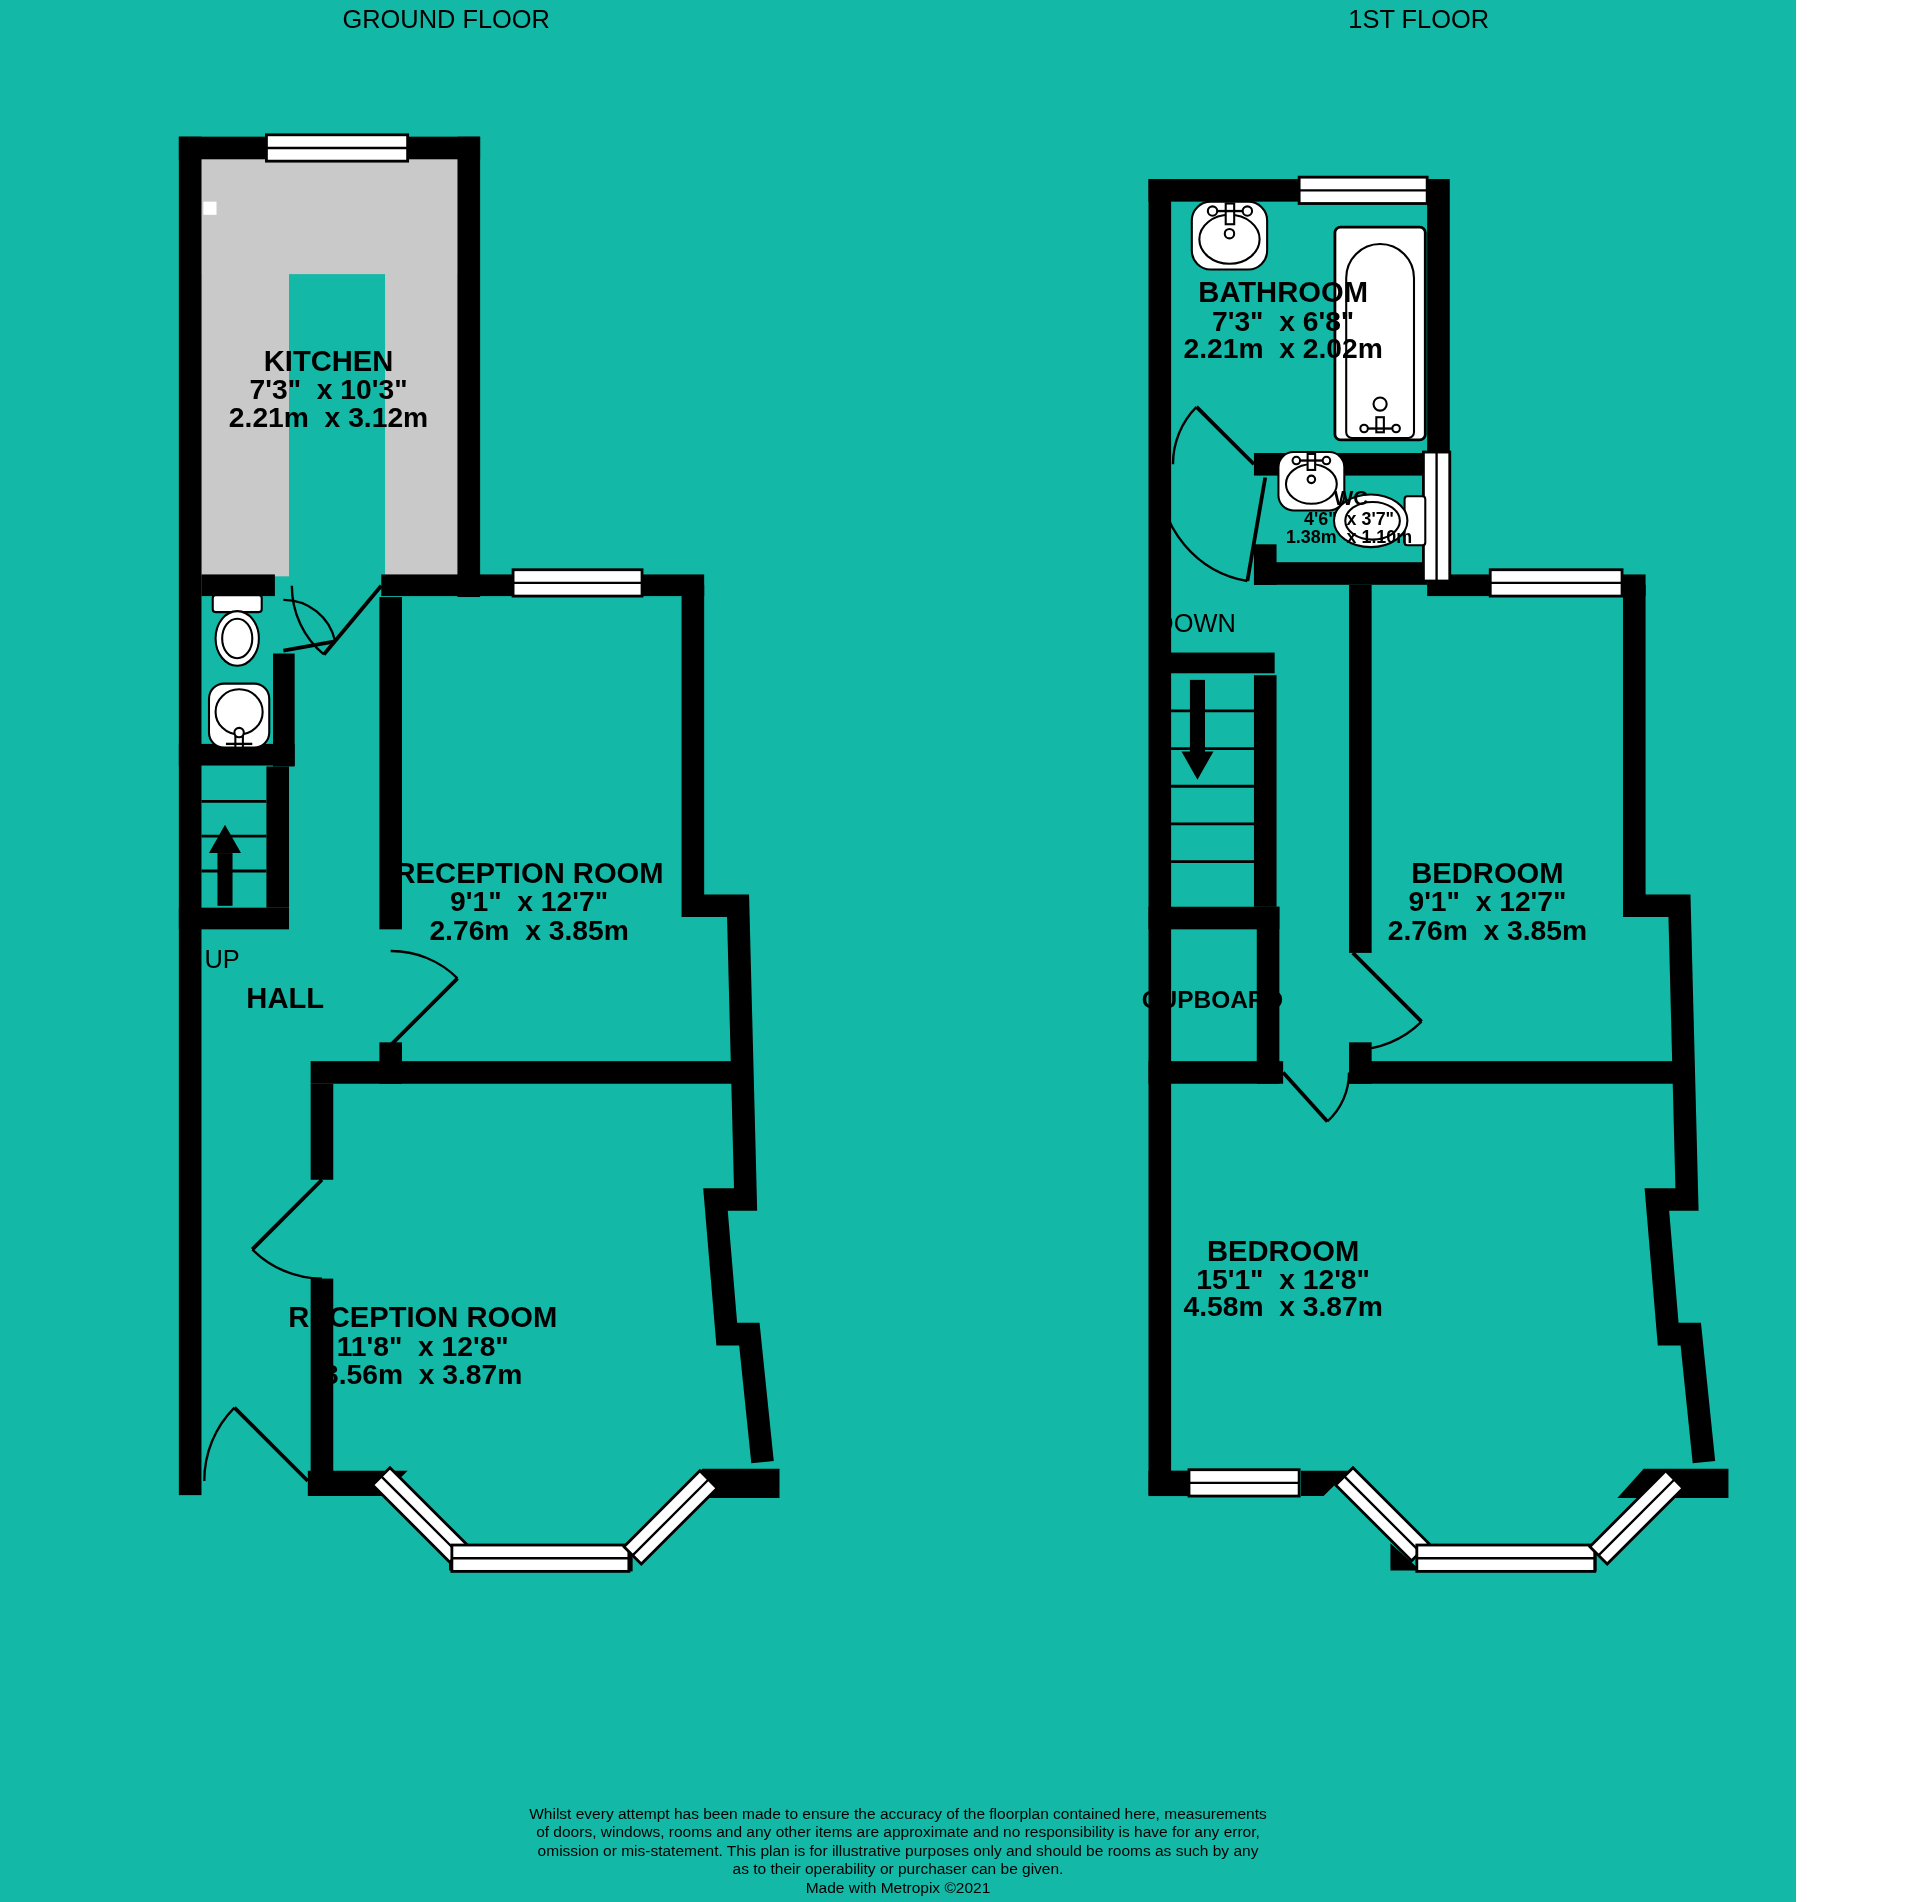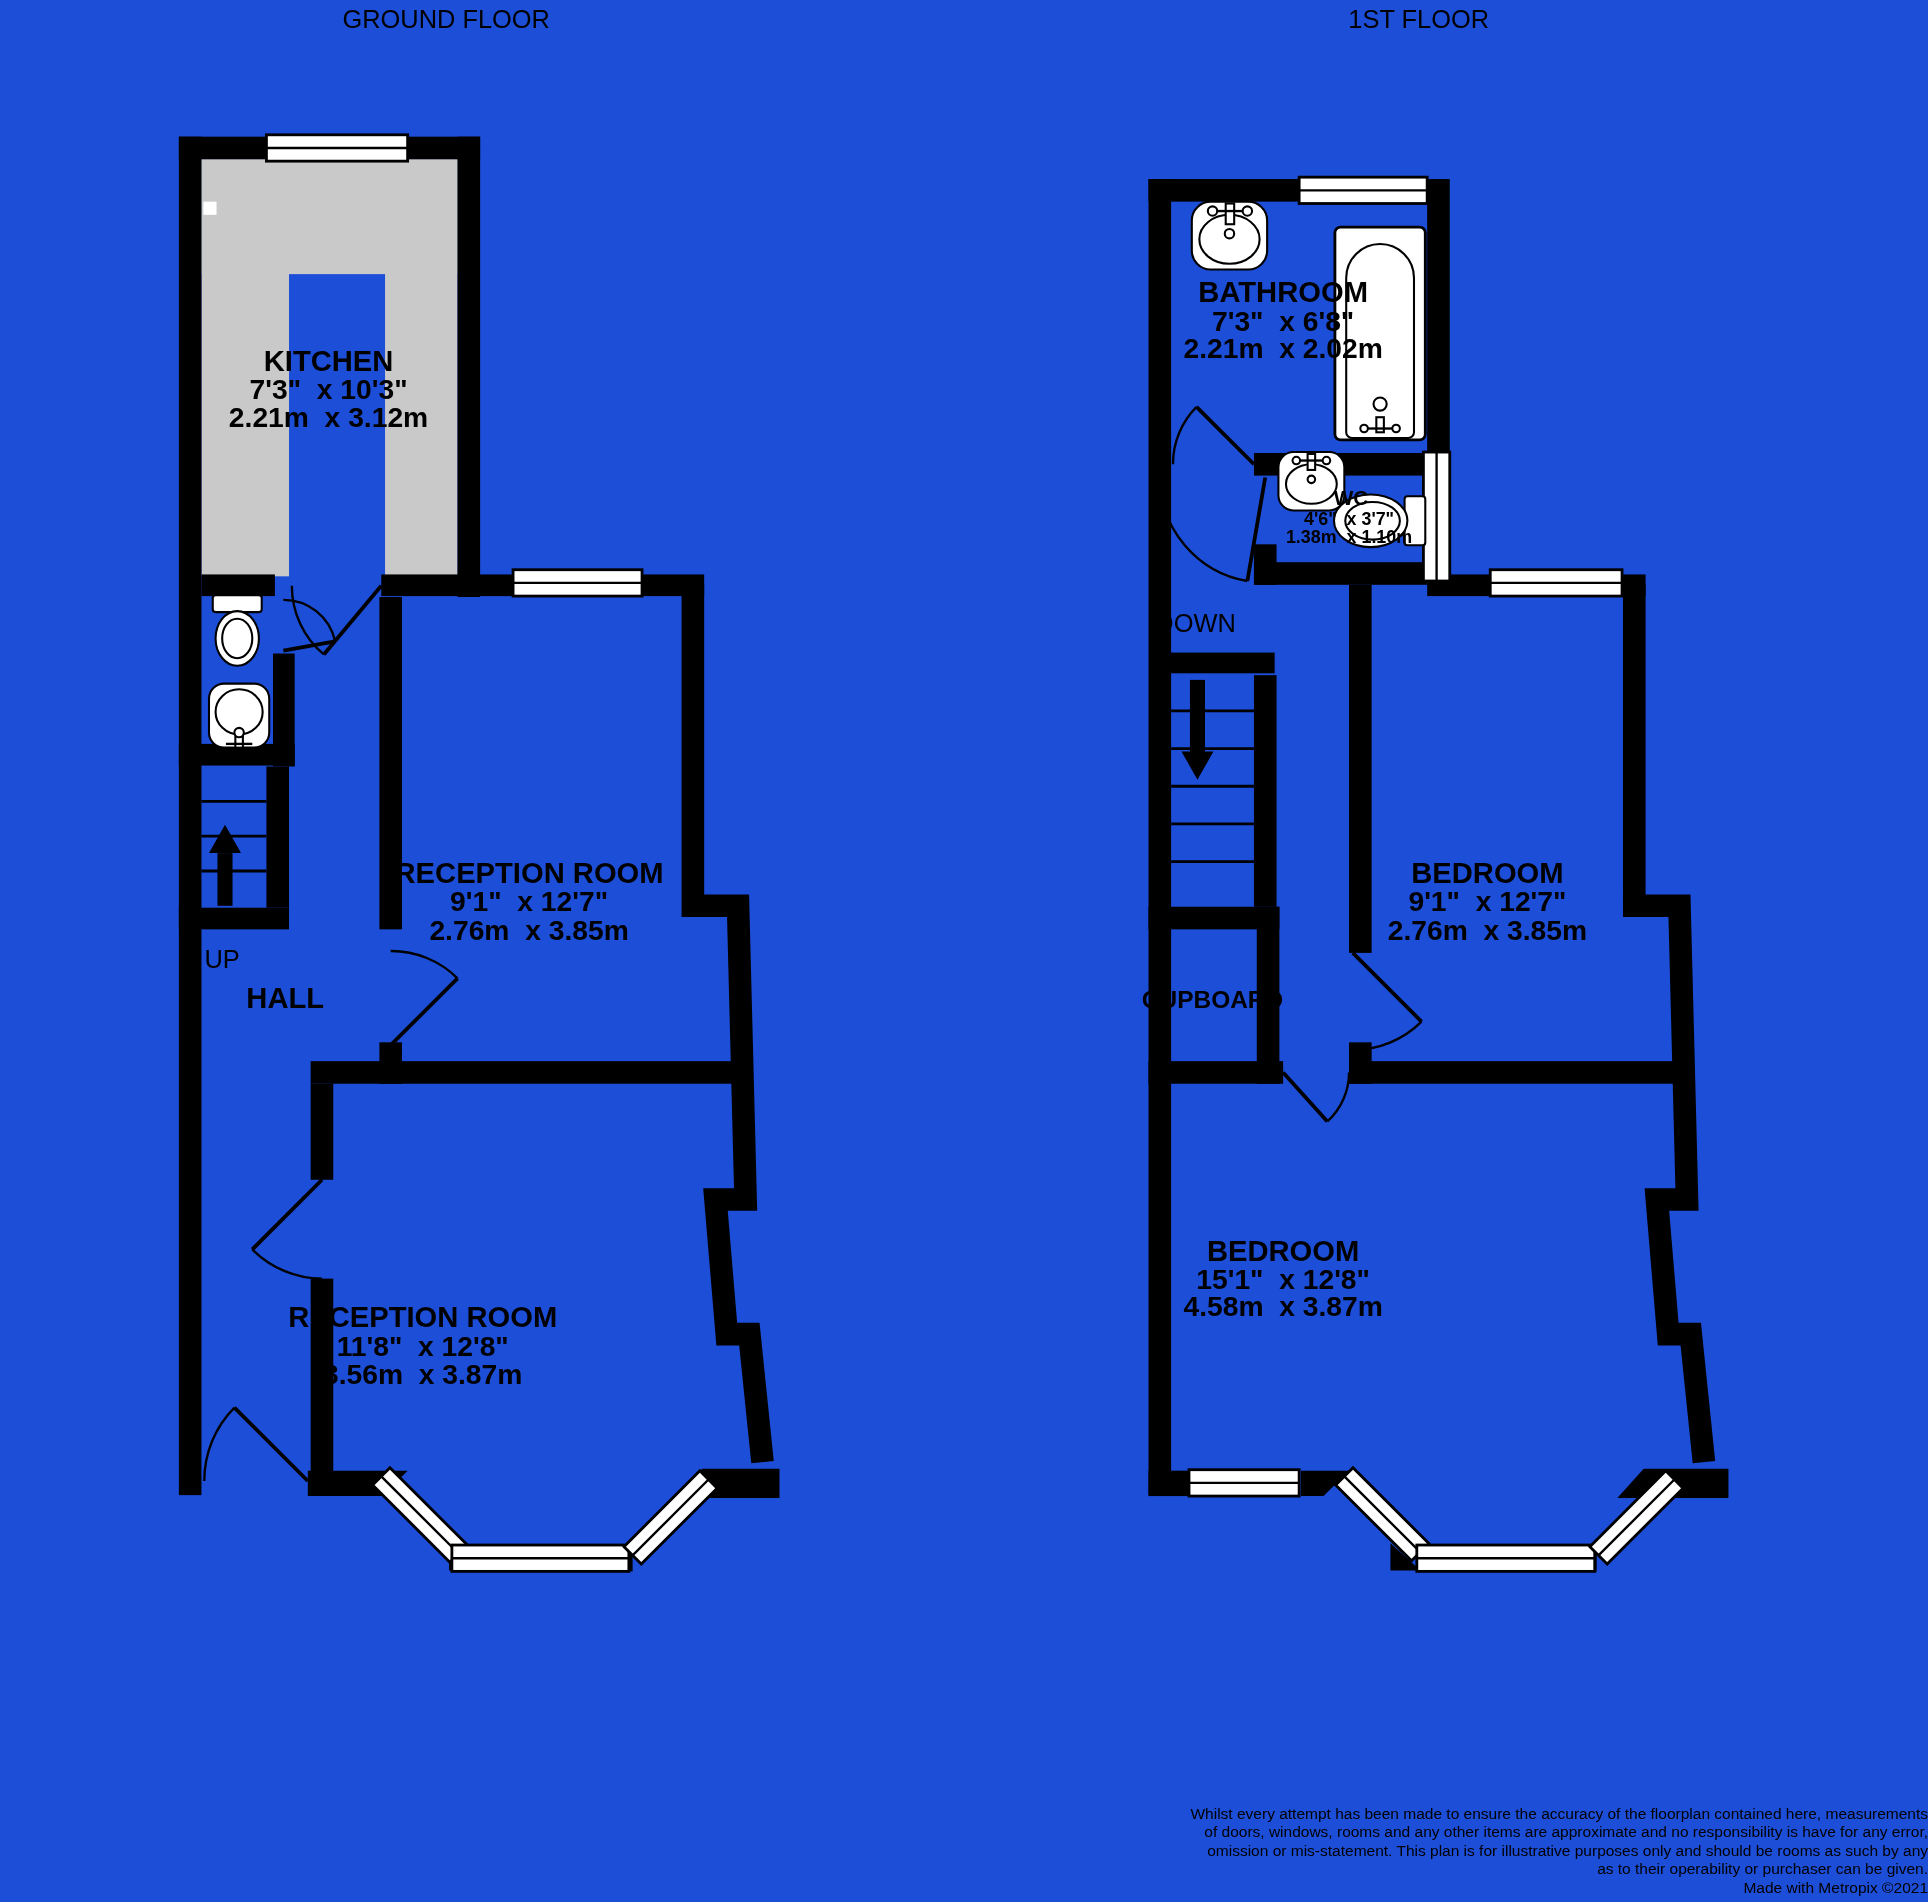"GROUND FLOOR" .canvas { background: #1d4ed8 -> #14b8a6; padding-left: none -> 20px; width: 1928px -> 1776px }
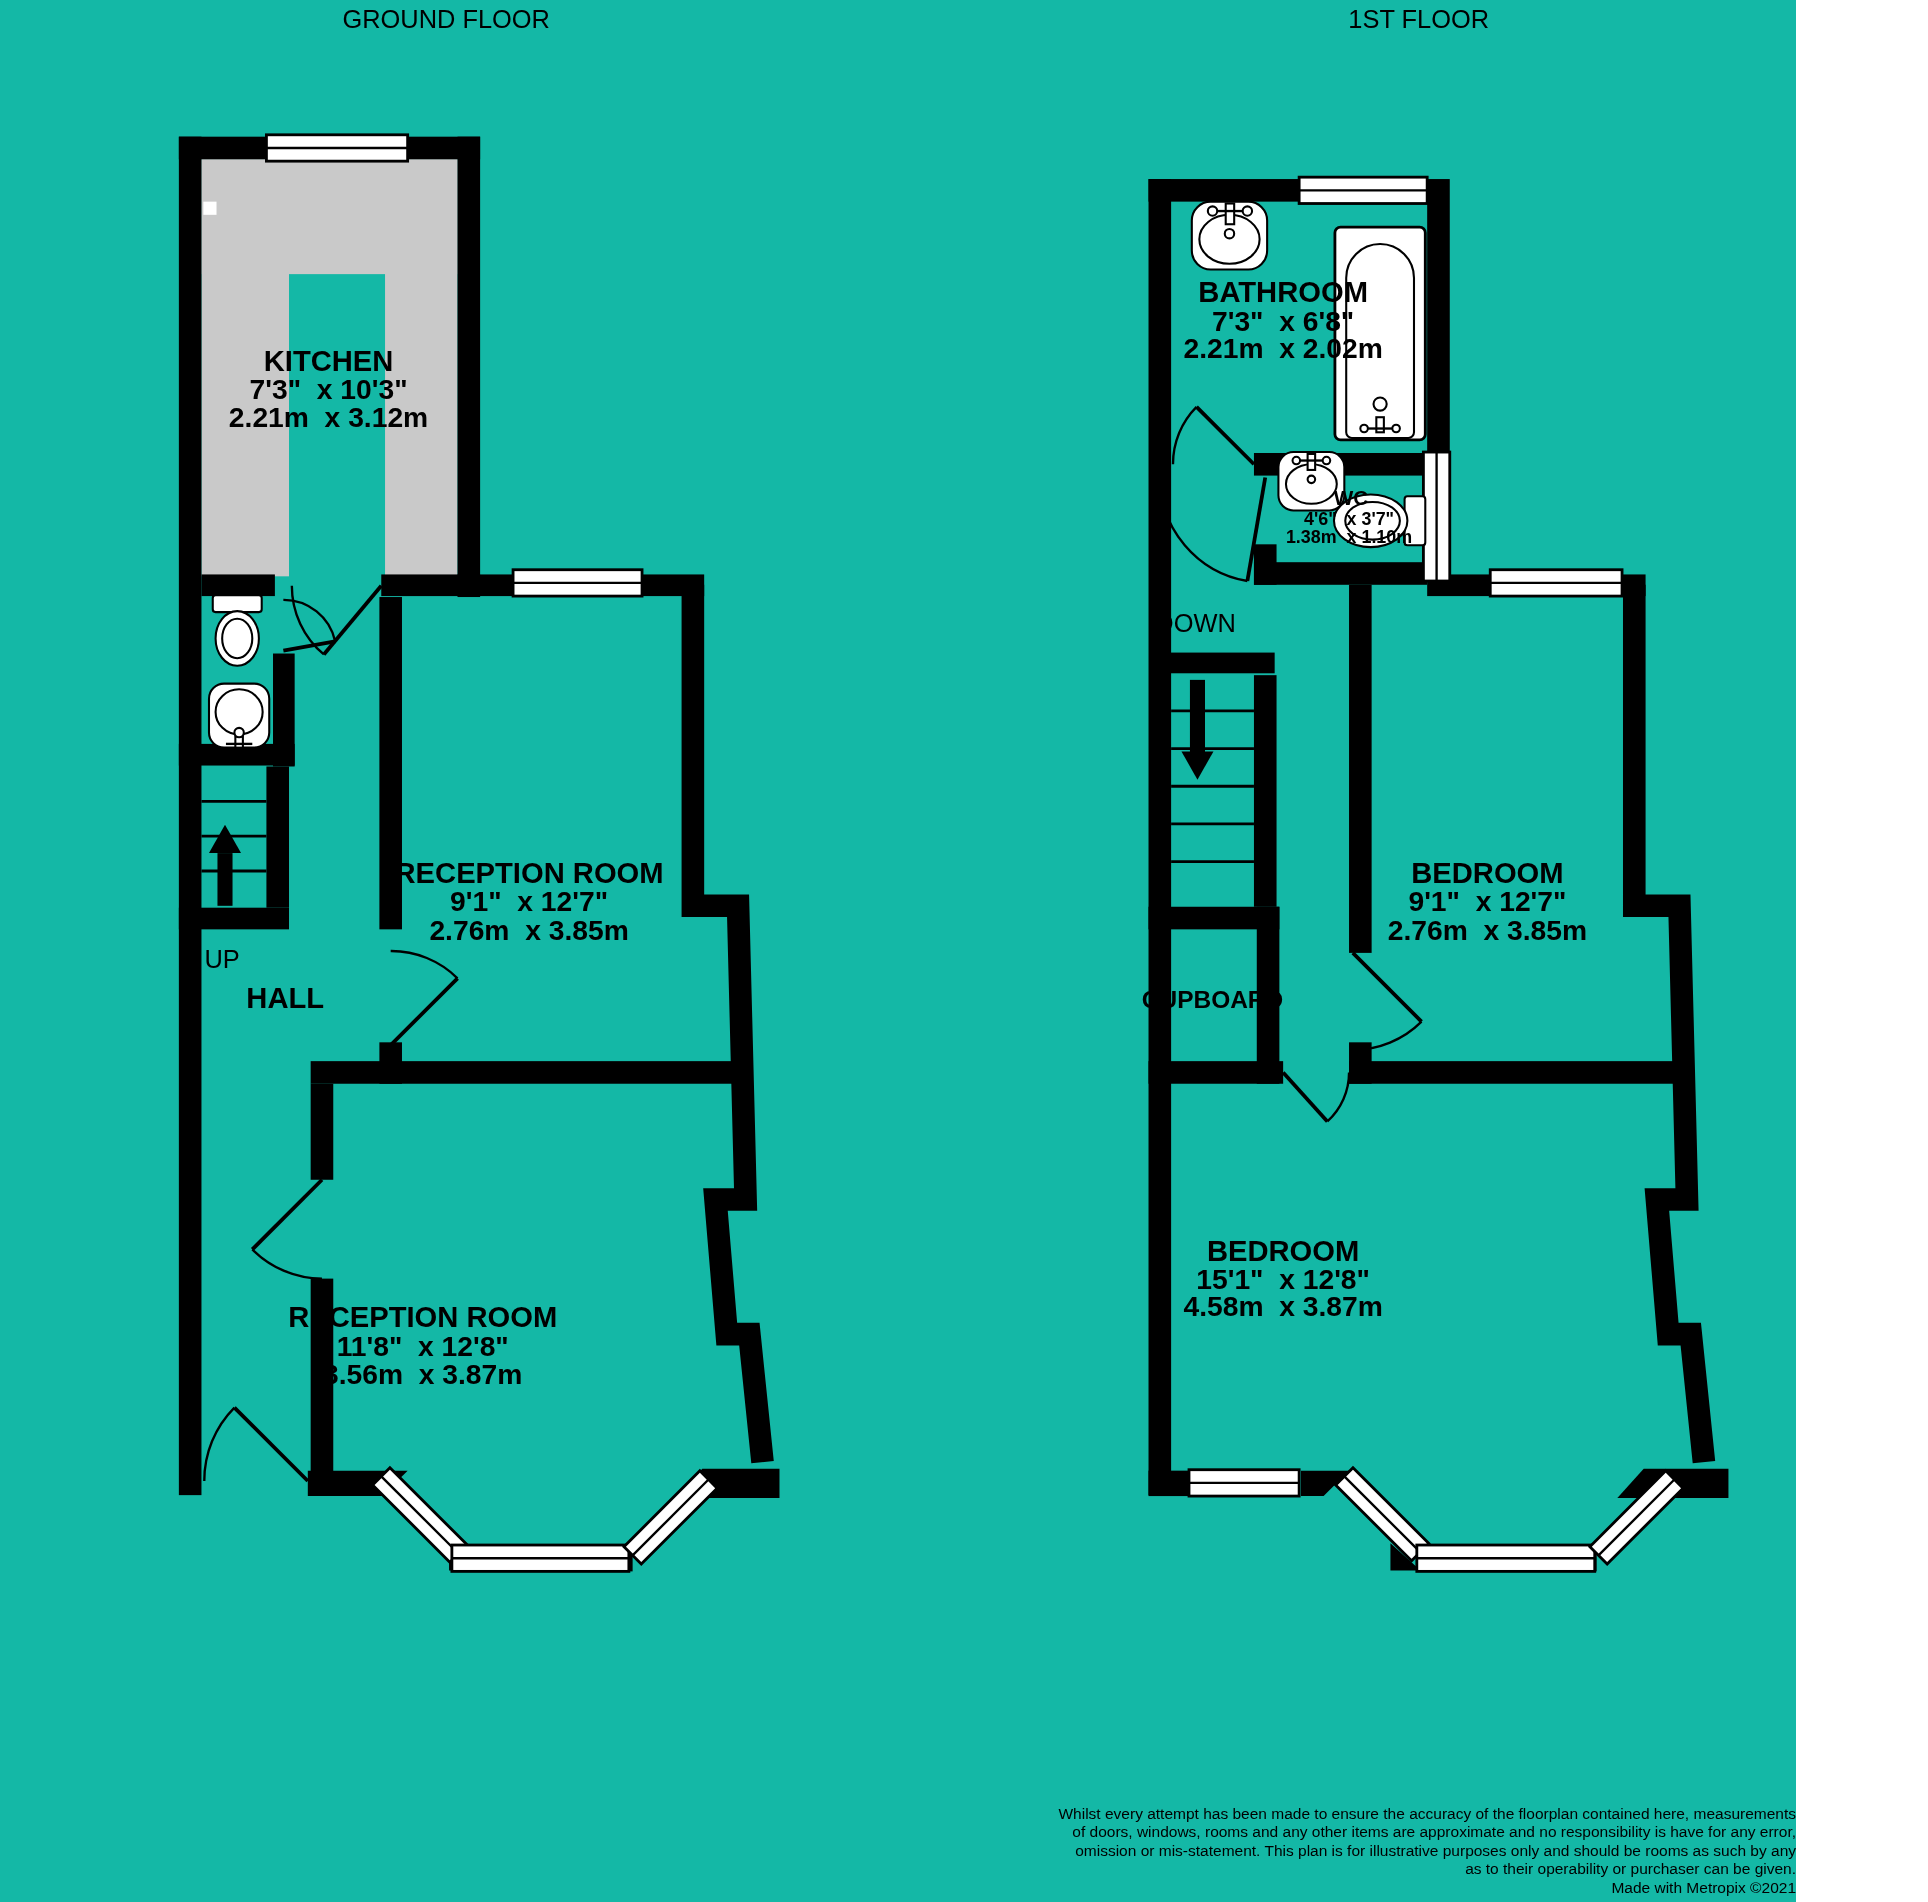"Whilst every attempt has been" .footer div { text-align: right -> none }
